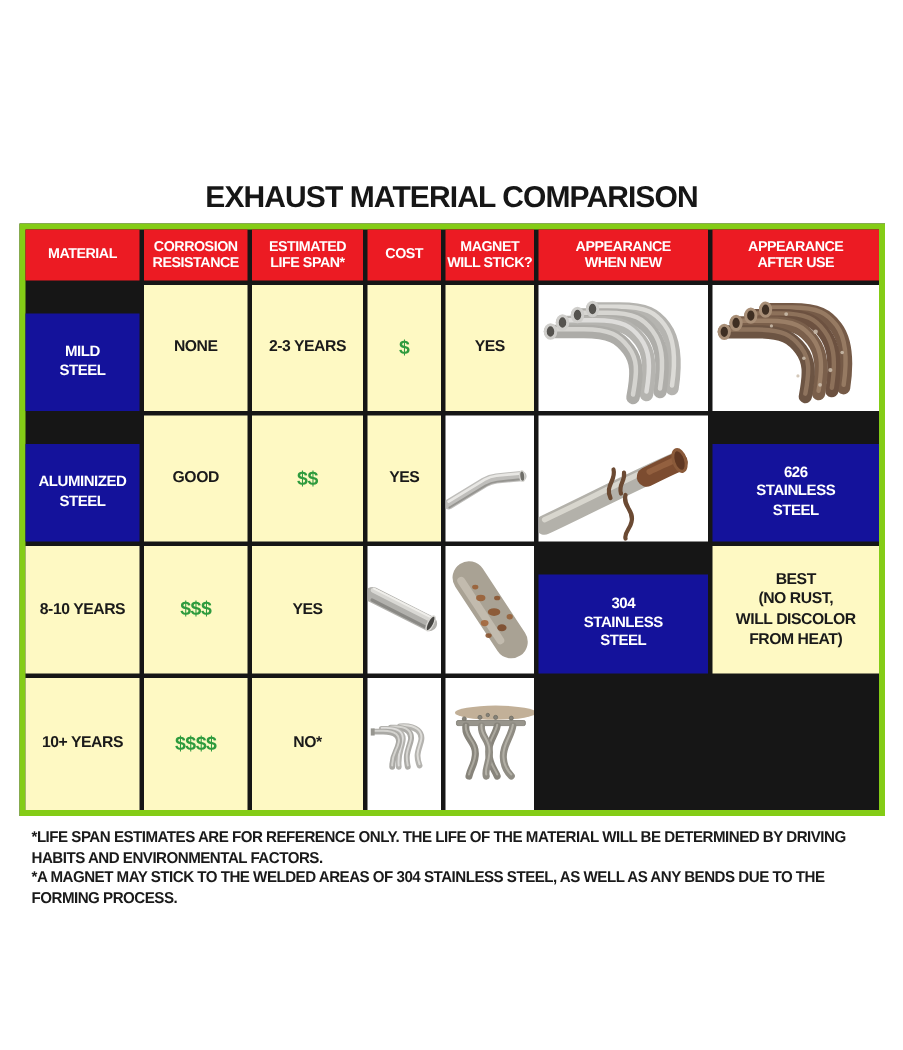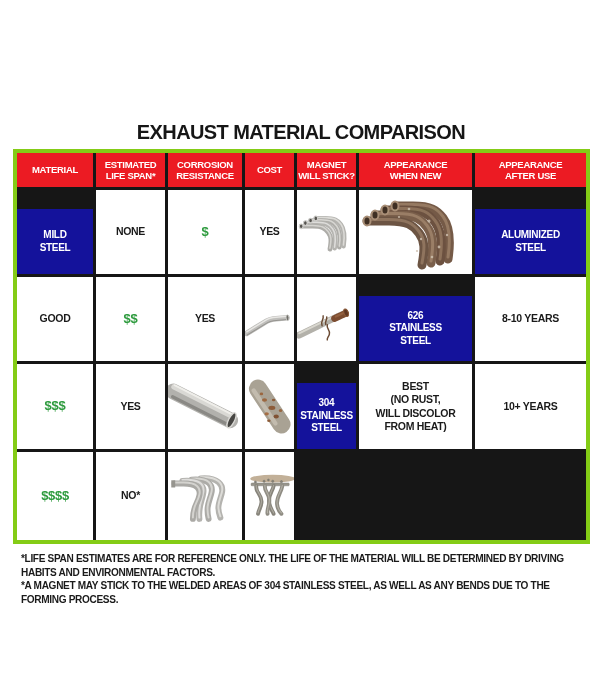"ESTIMATED" div.cell { order: before "CORROSION" -> after "CORROSION" }
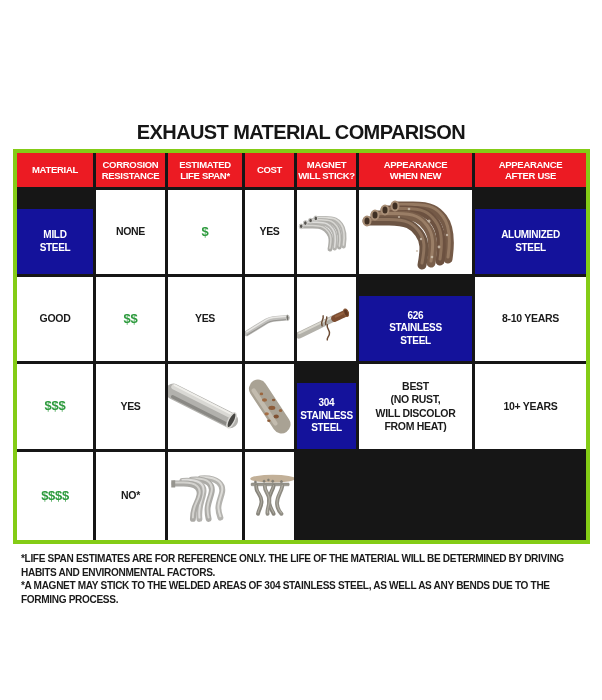"NONE" .dt { background: #ffffff -> #fef9c3 }
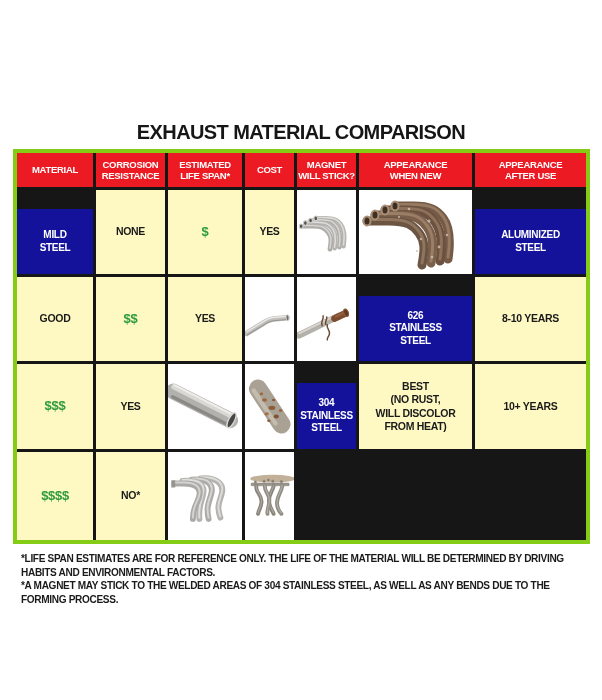"2-3 YEARS" div.cell { html: none -> <div> <span>2-3 YEARS</span> </div> }
